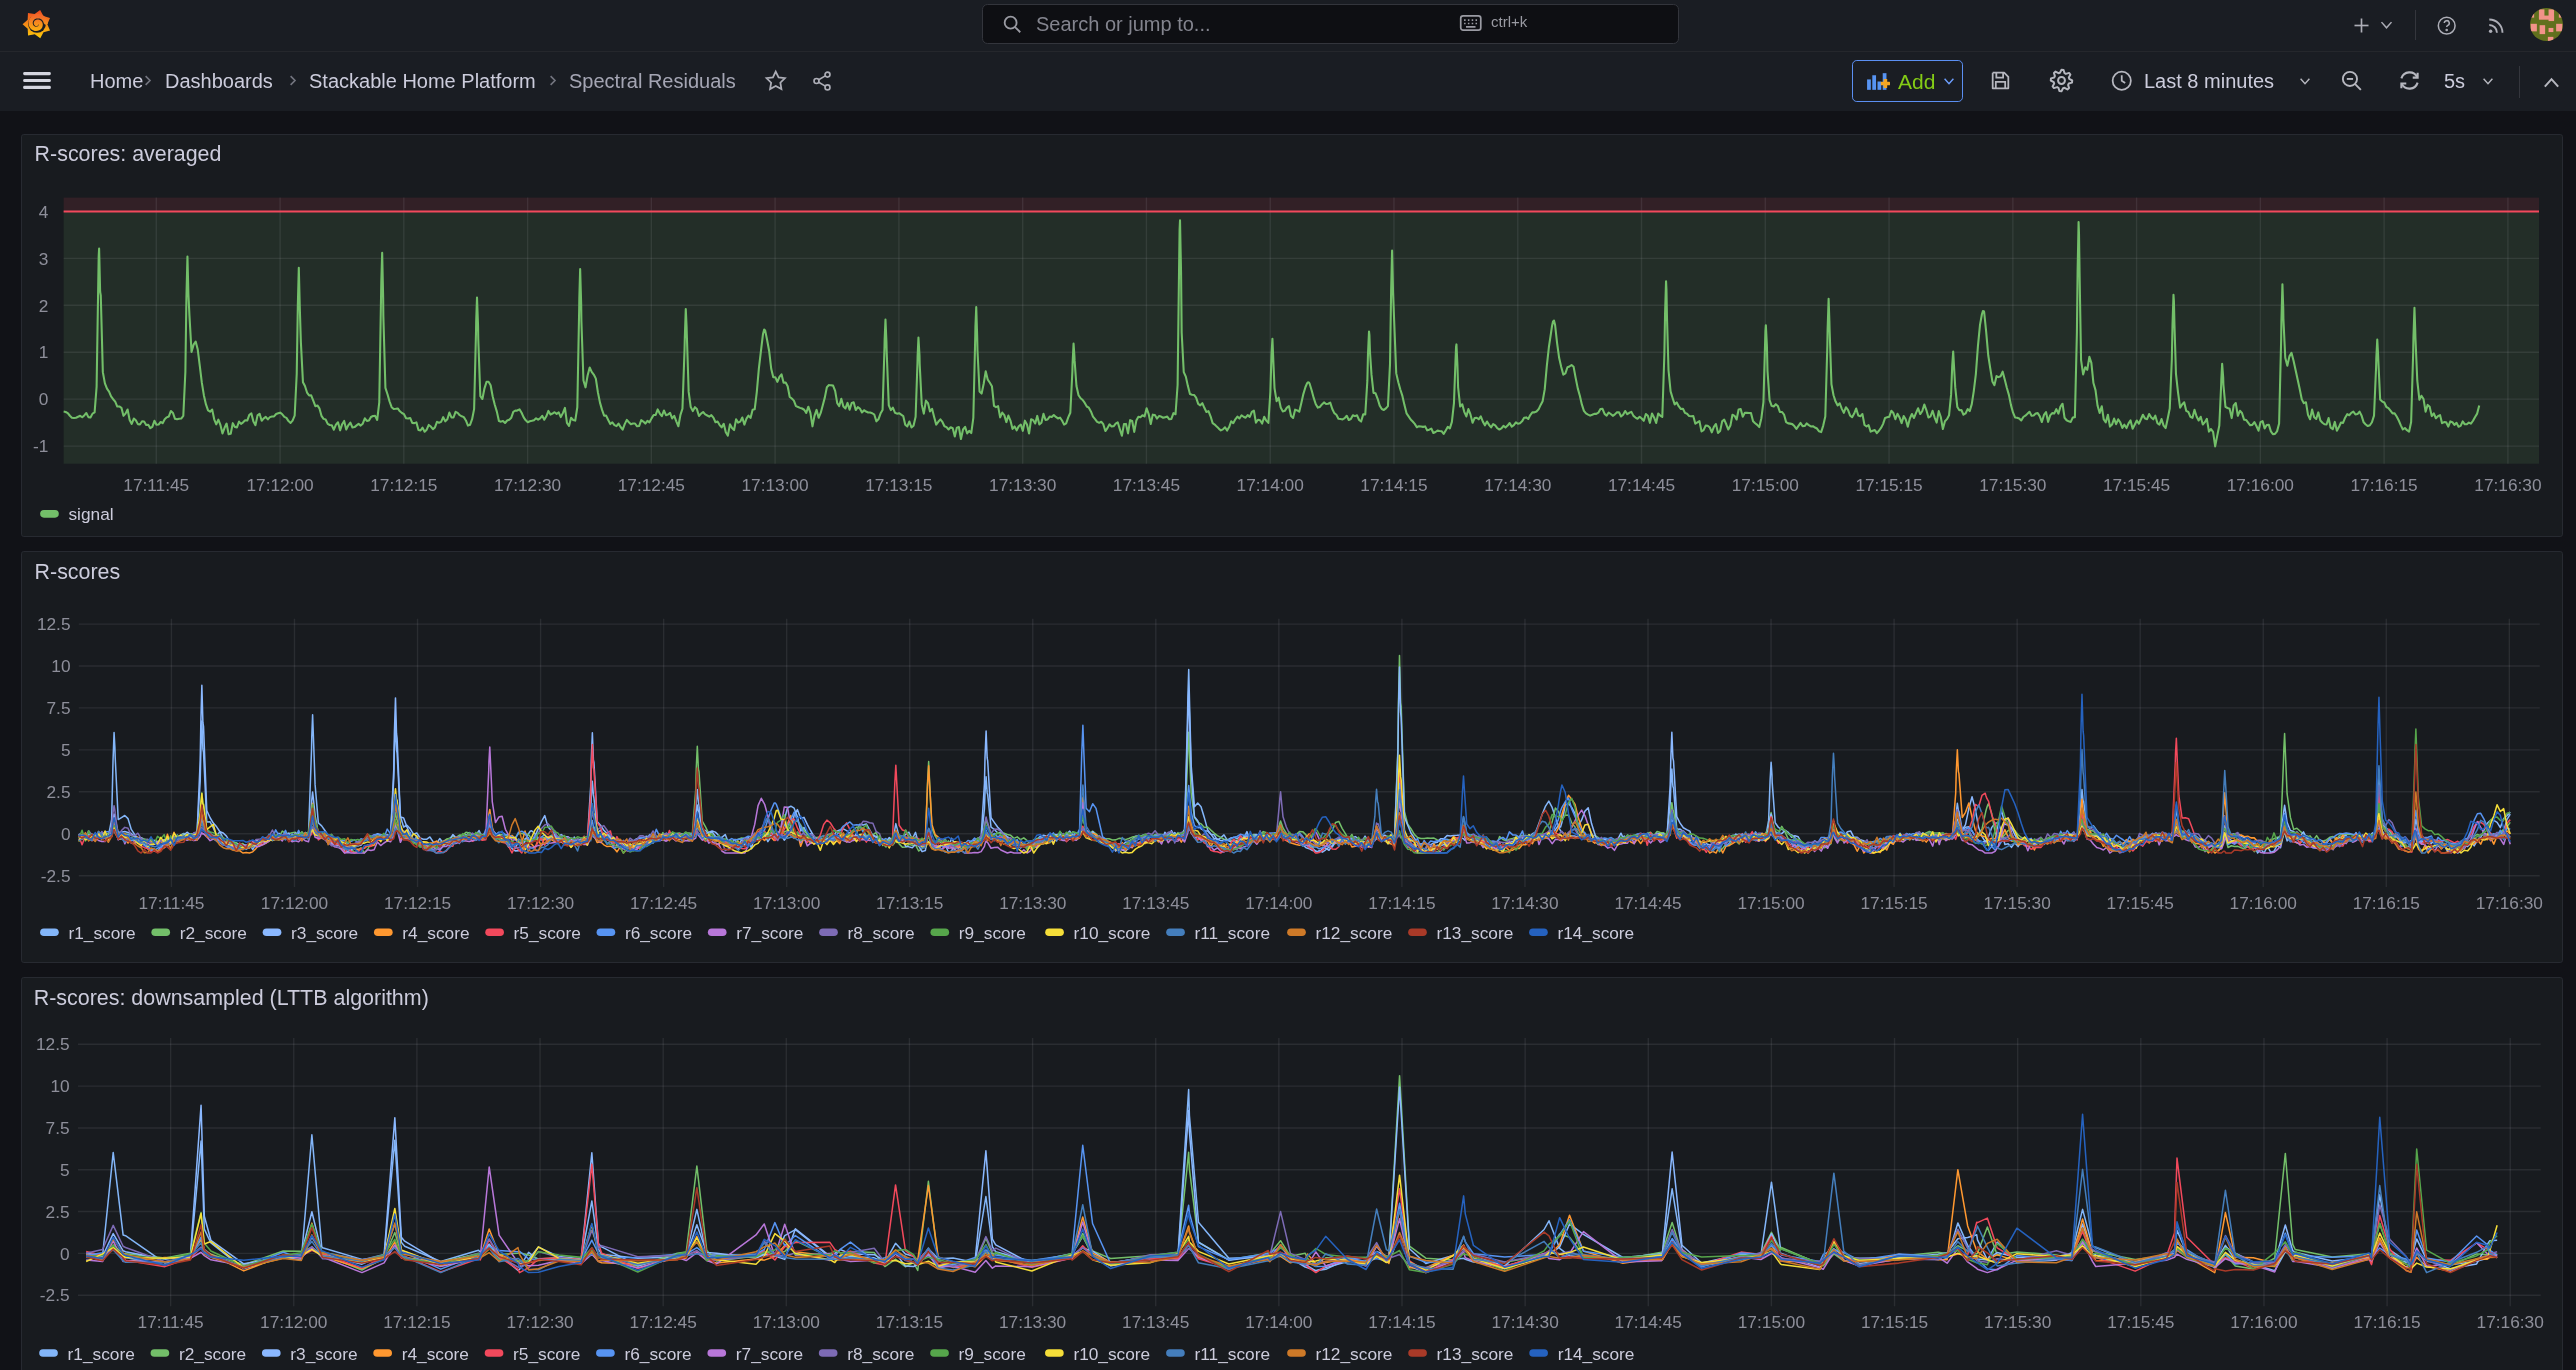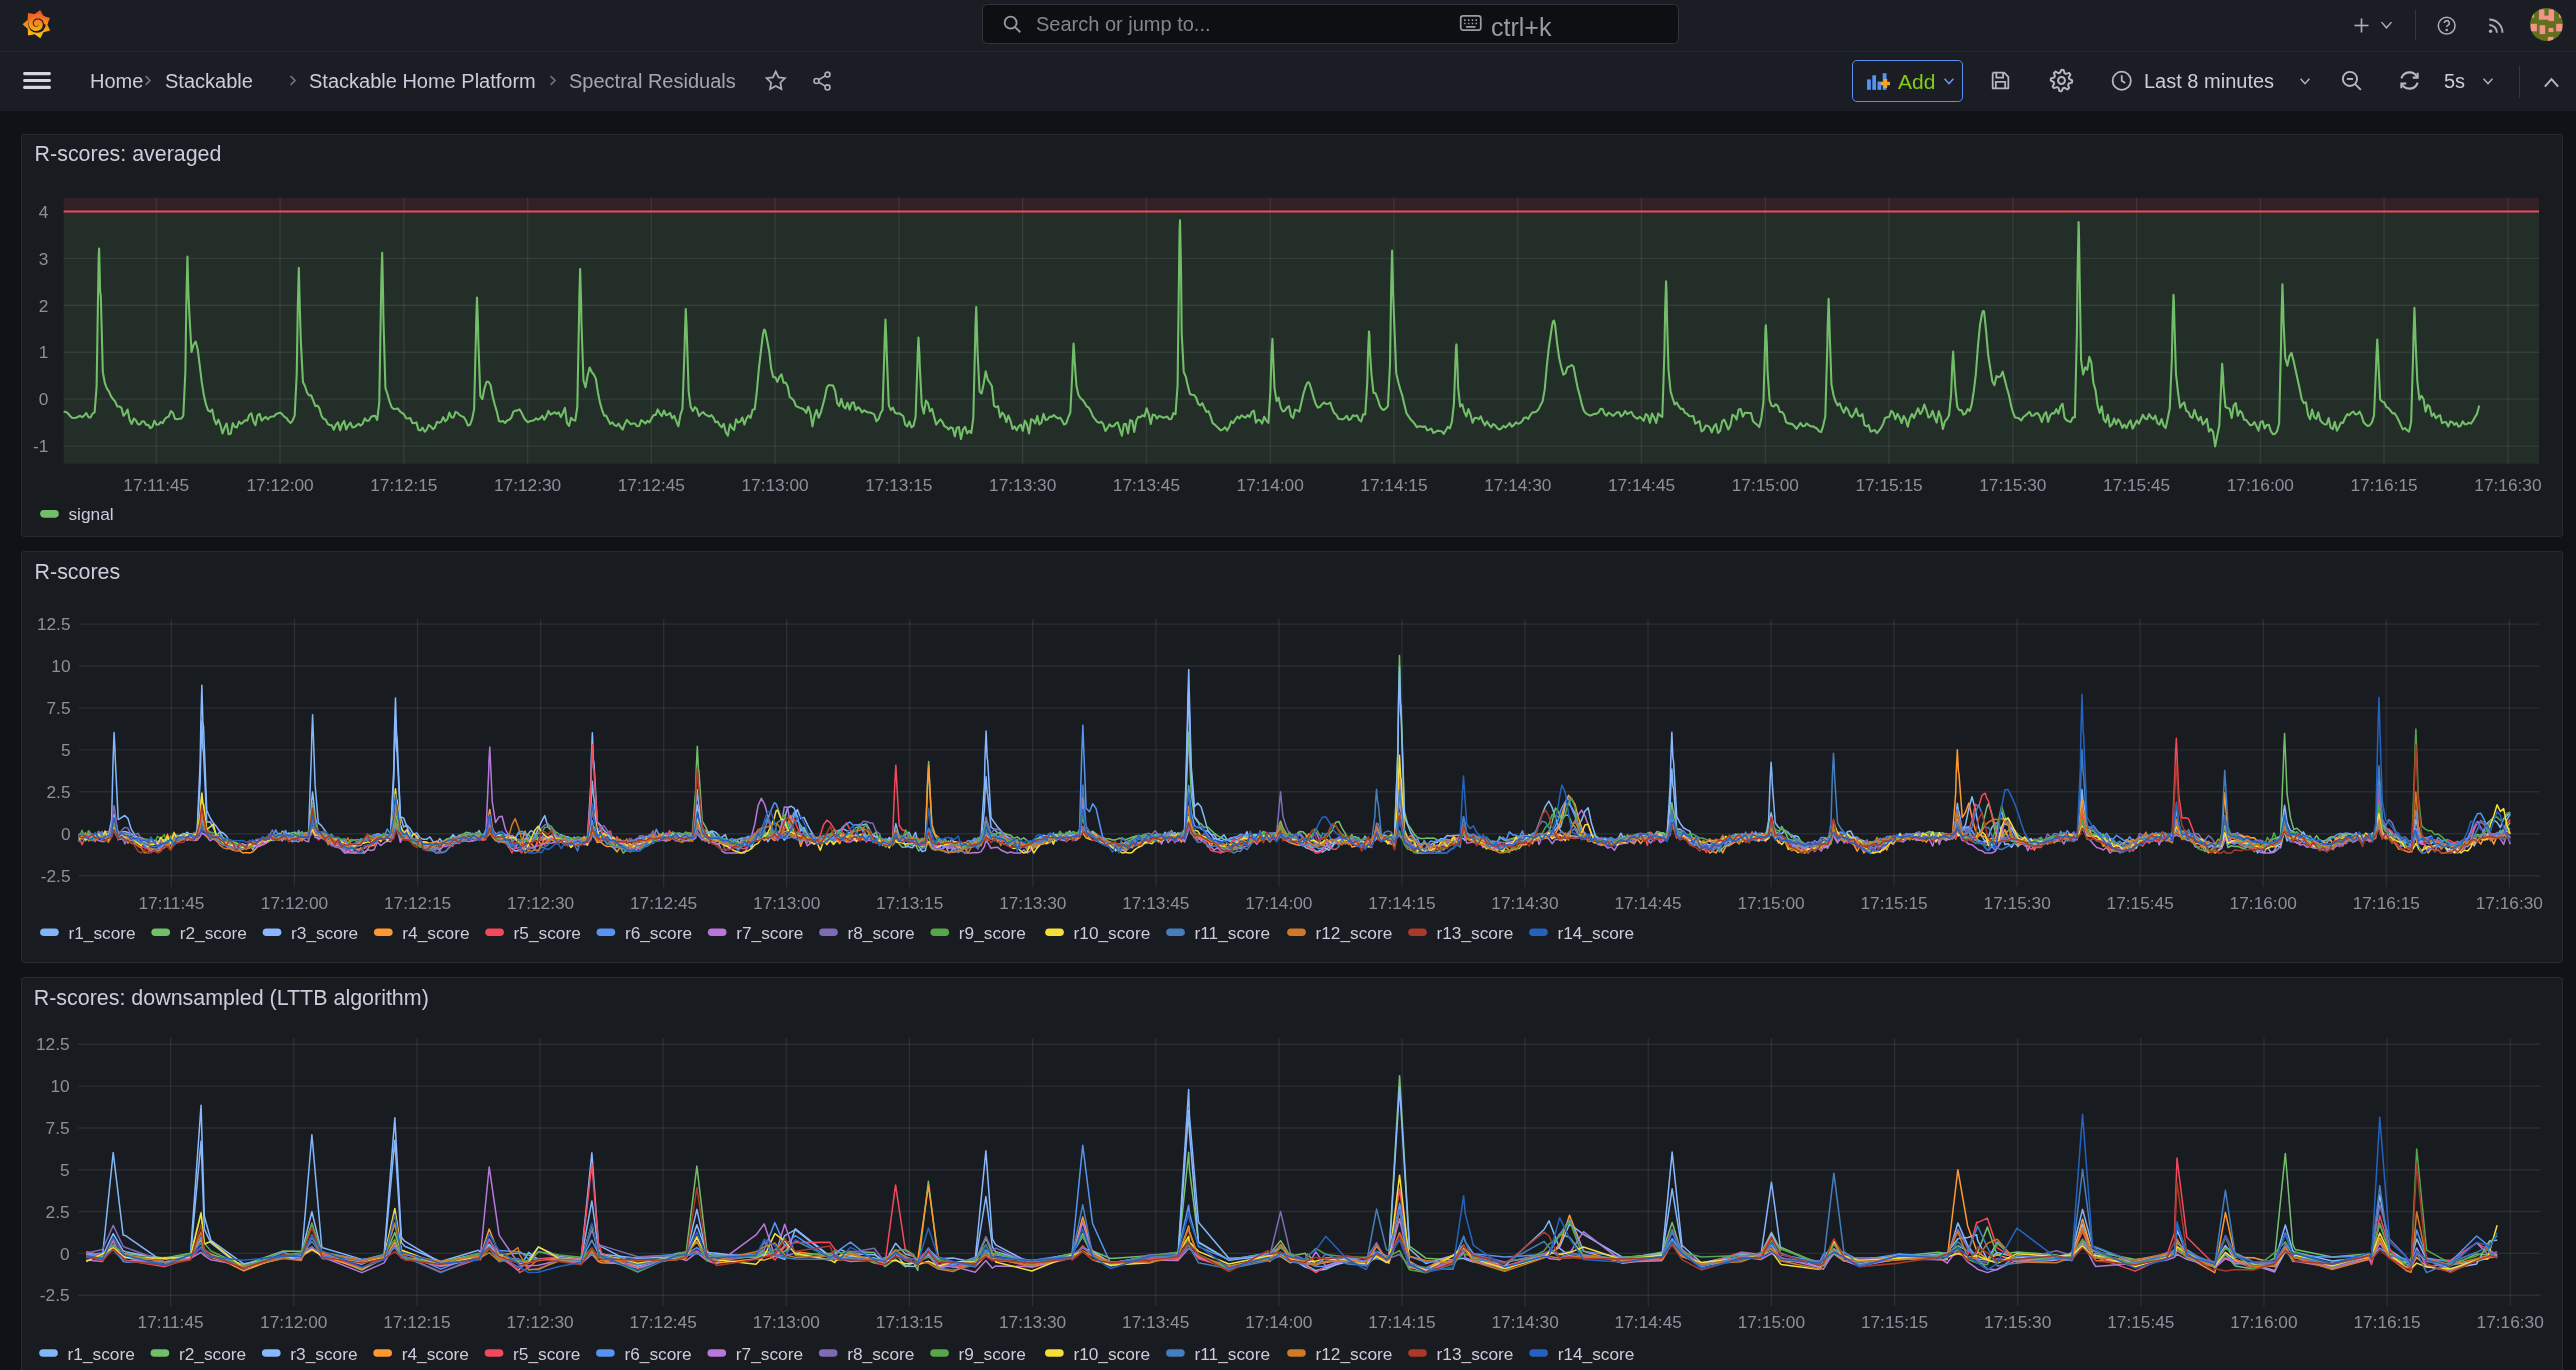"ctrl+k" div { font-size: 25px -> 15px }
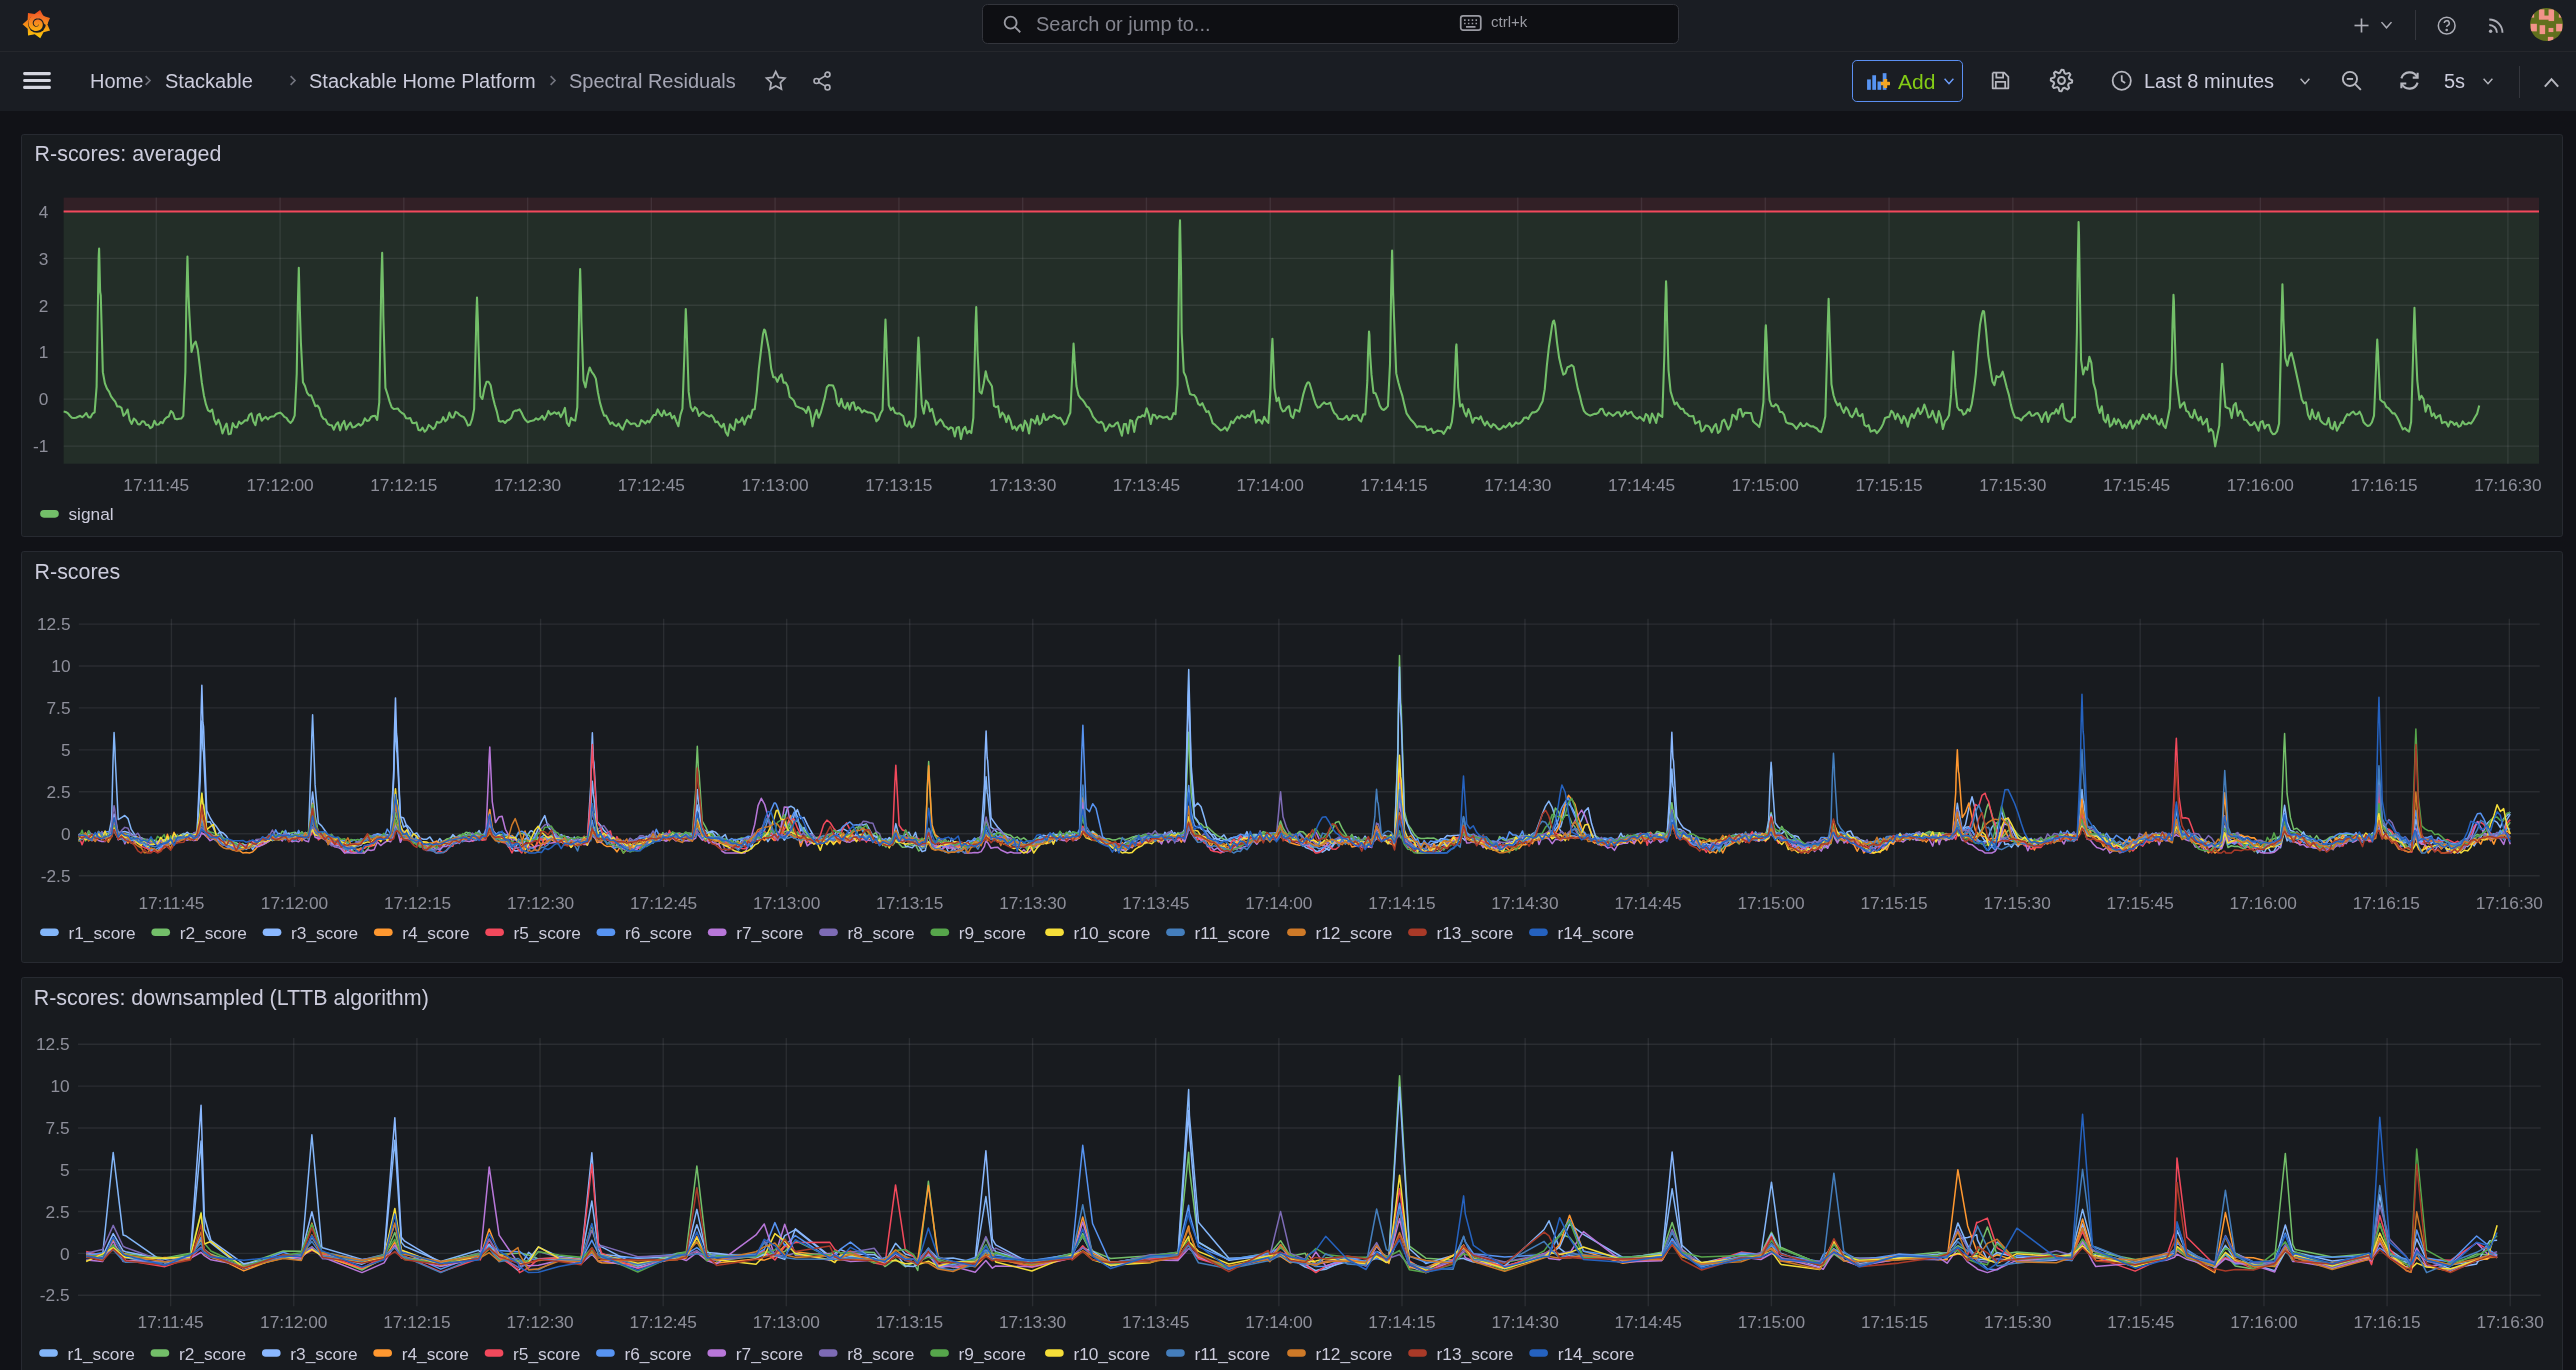"Stackable" div { text: Stackable -> Dashboards }
